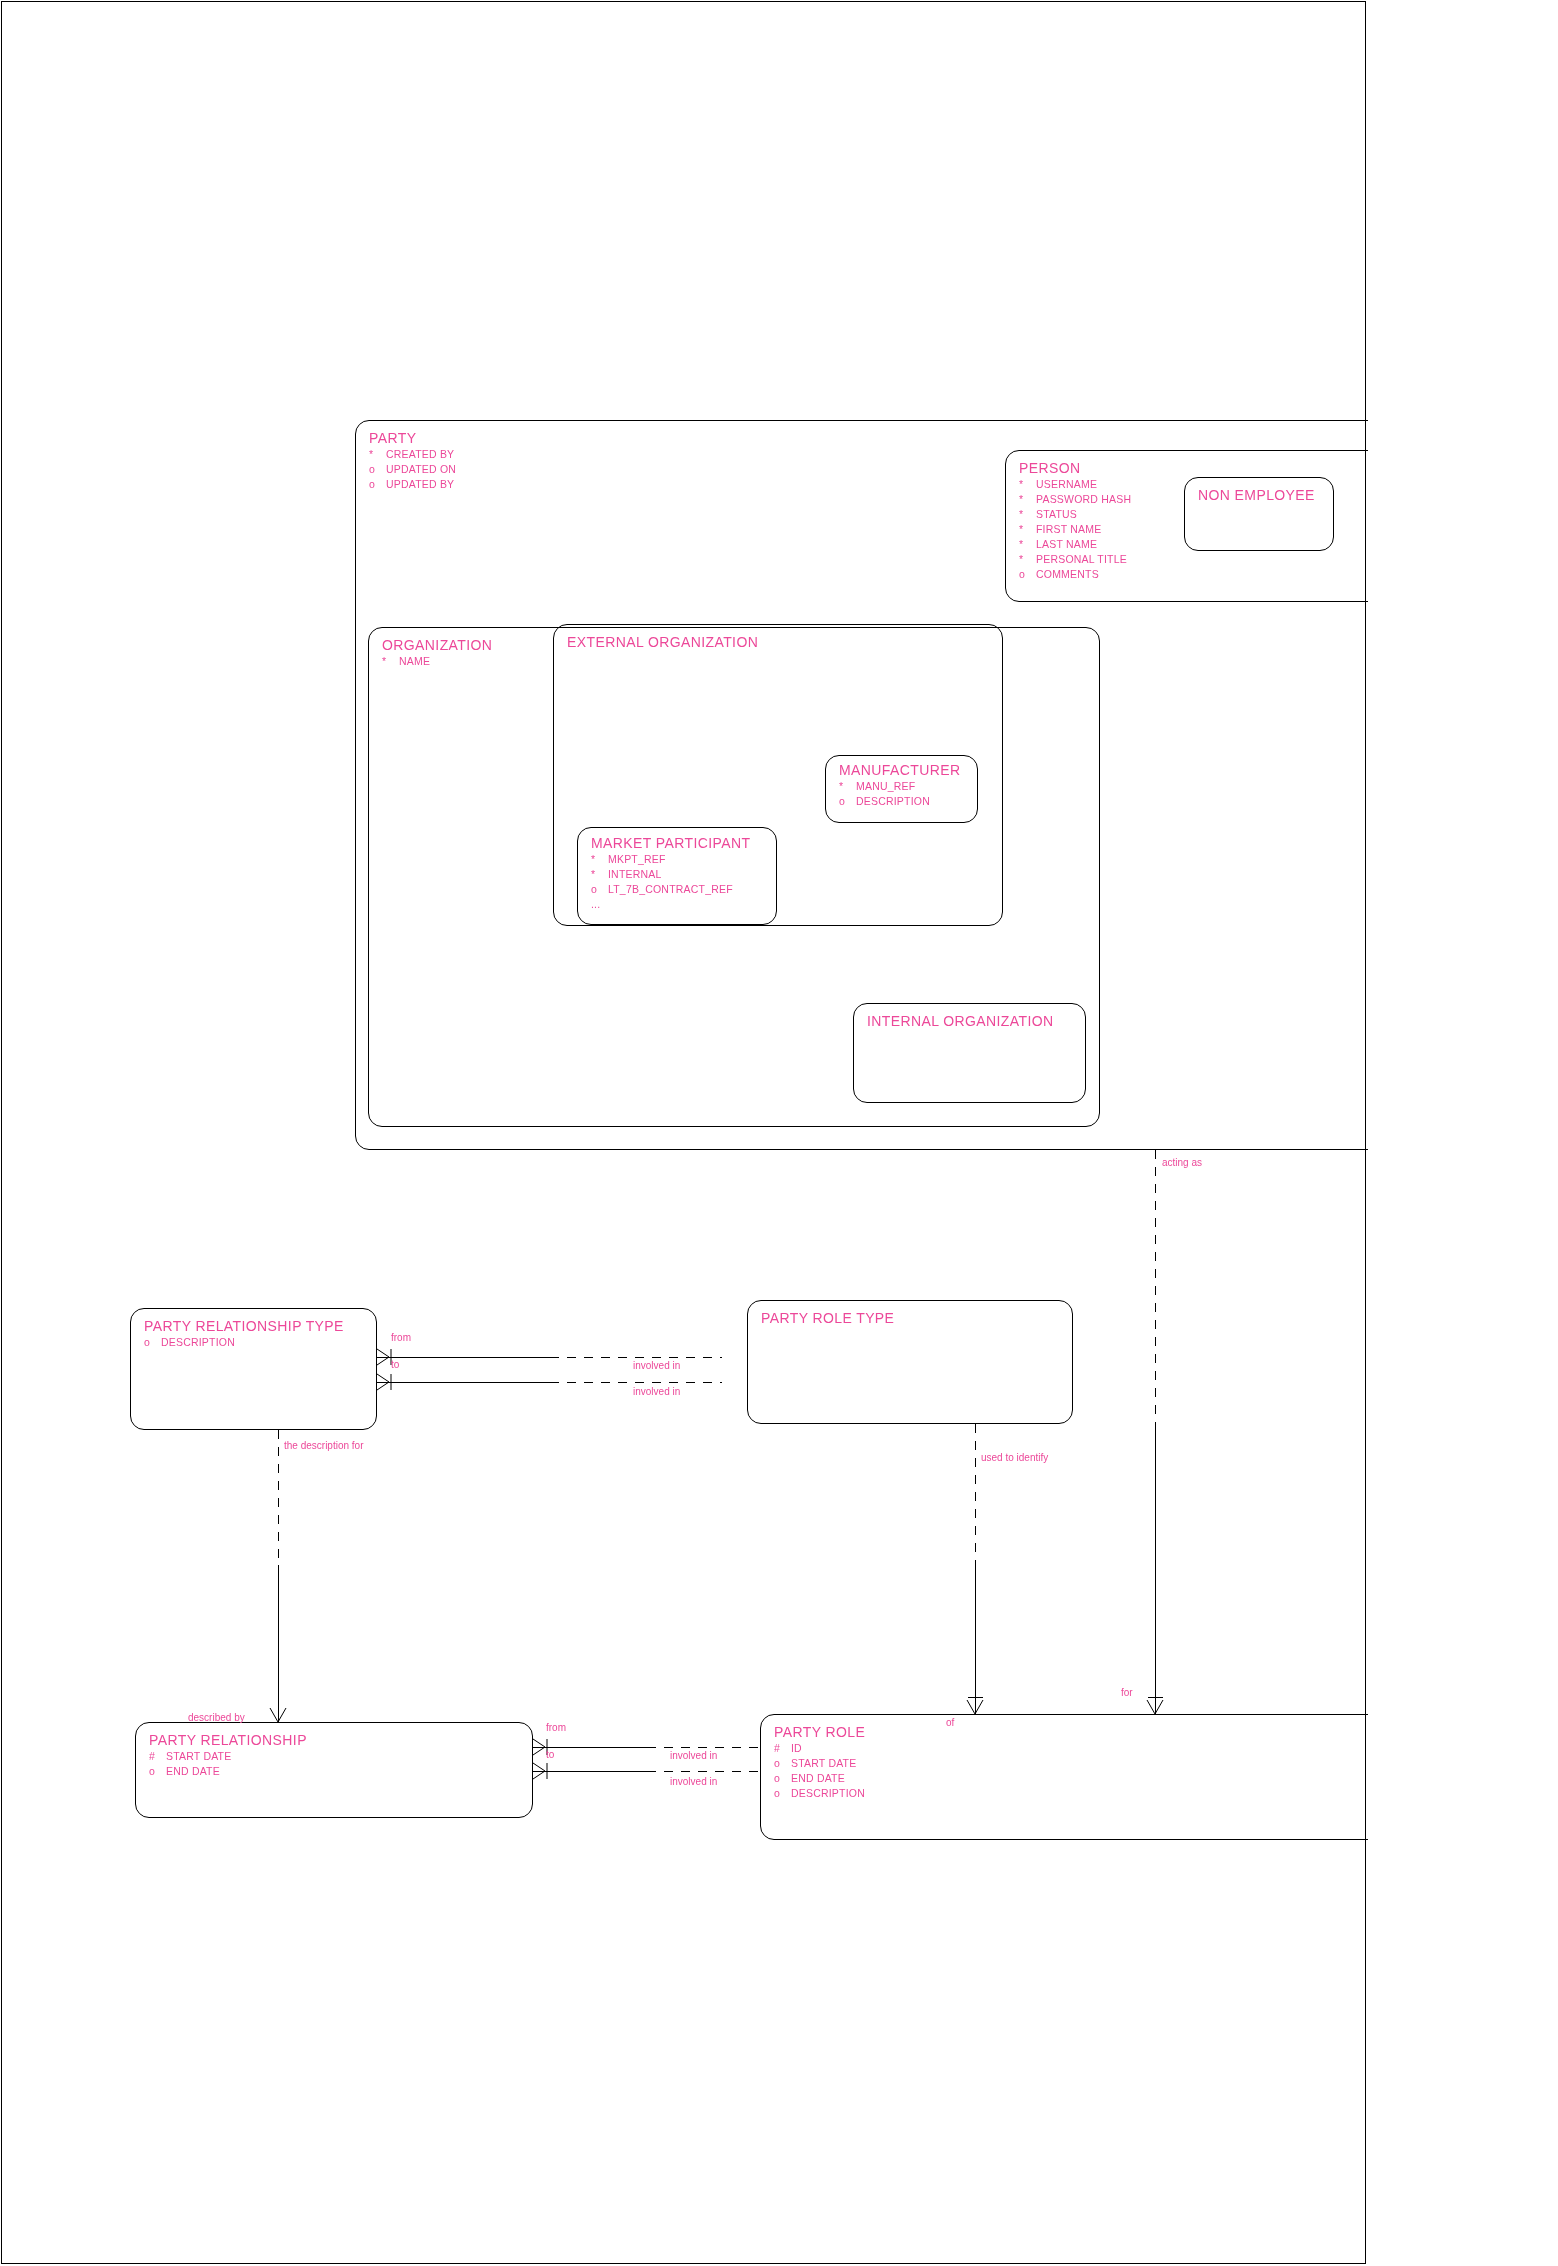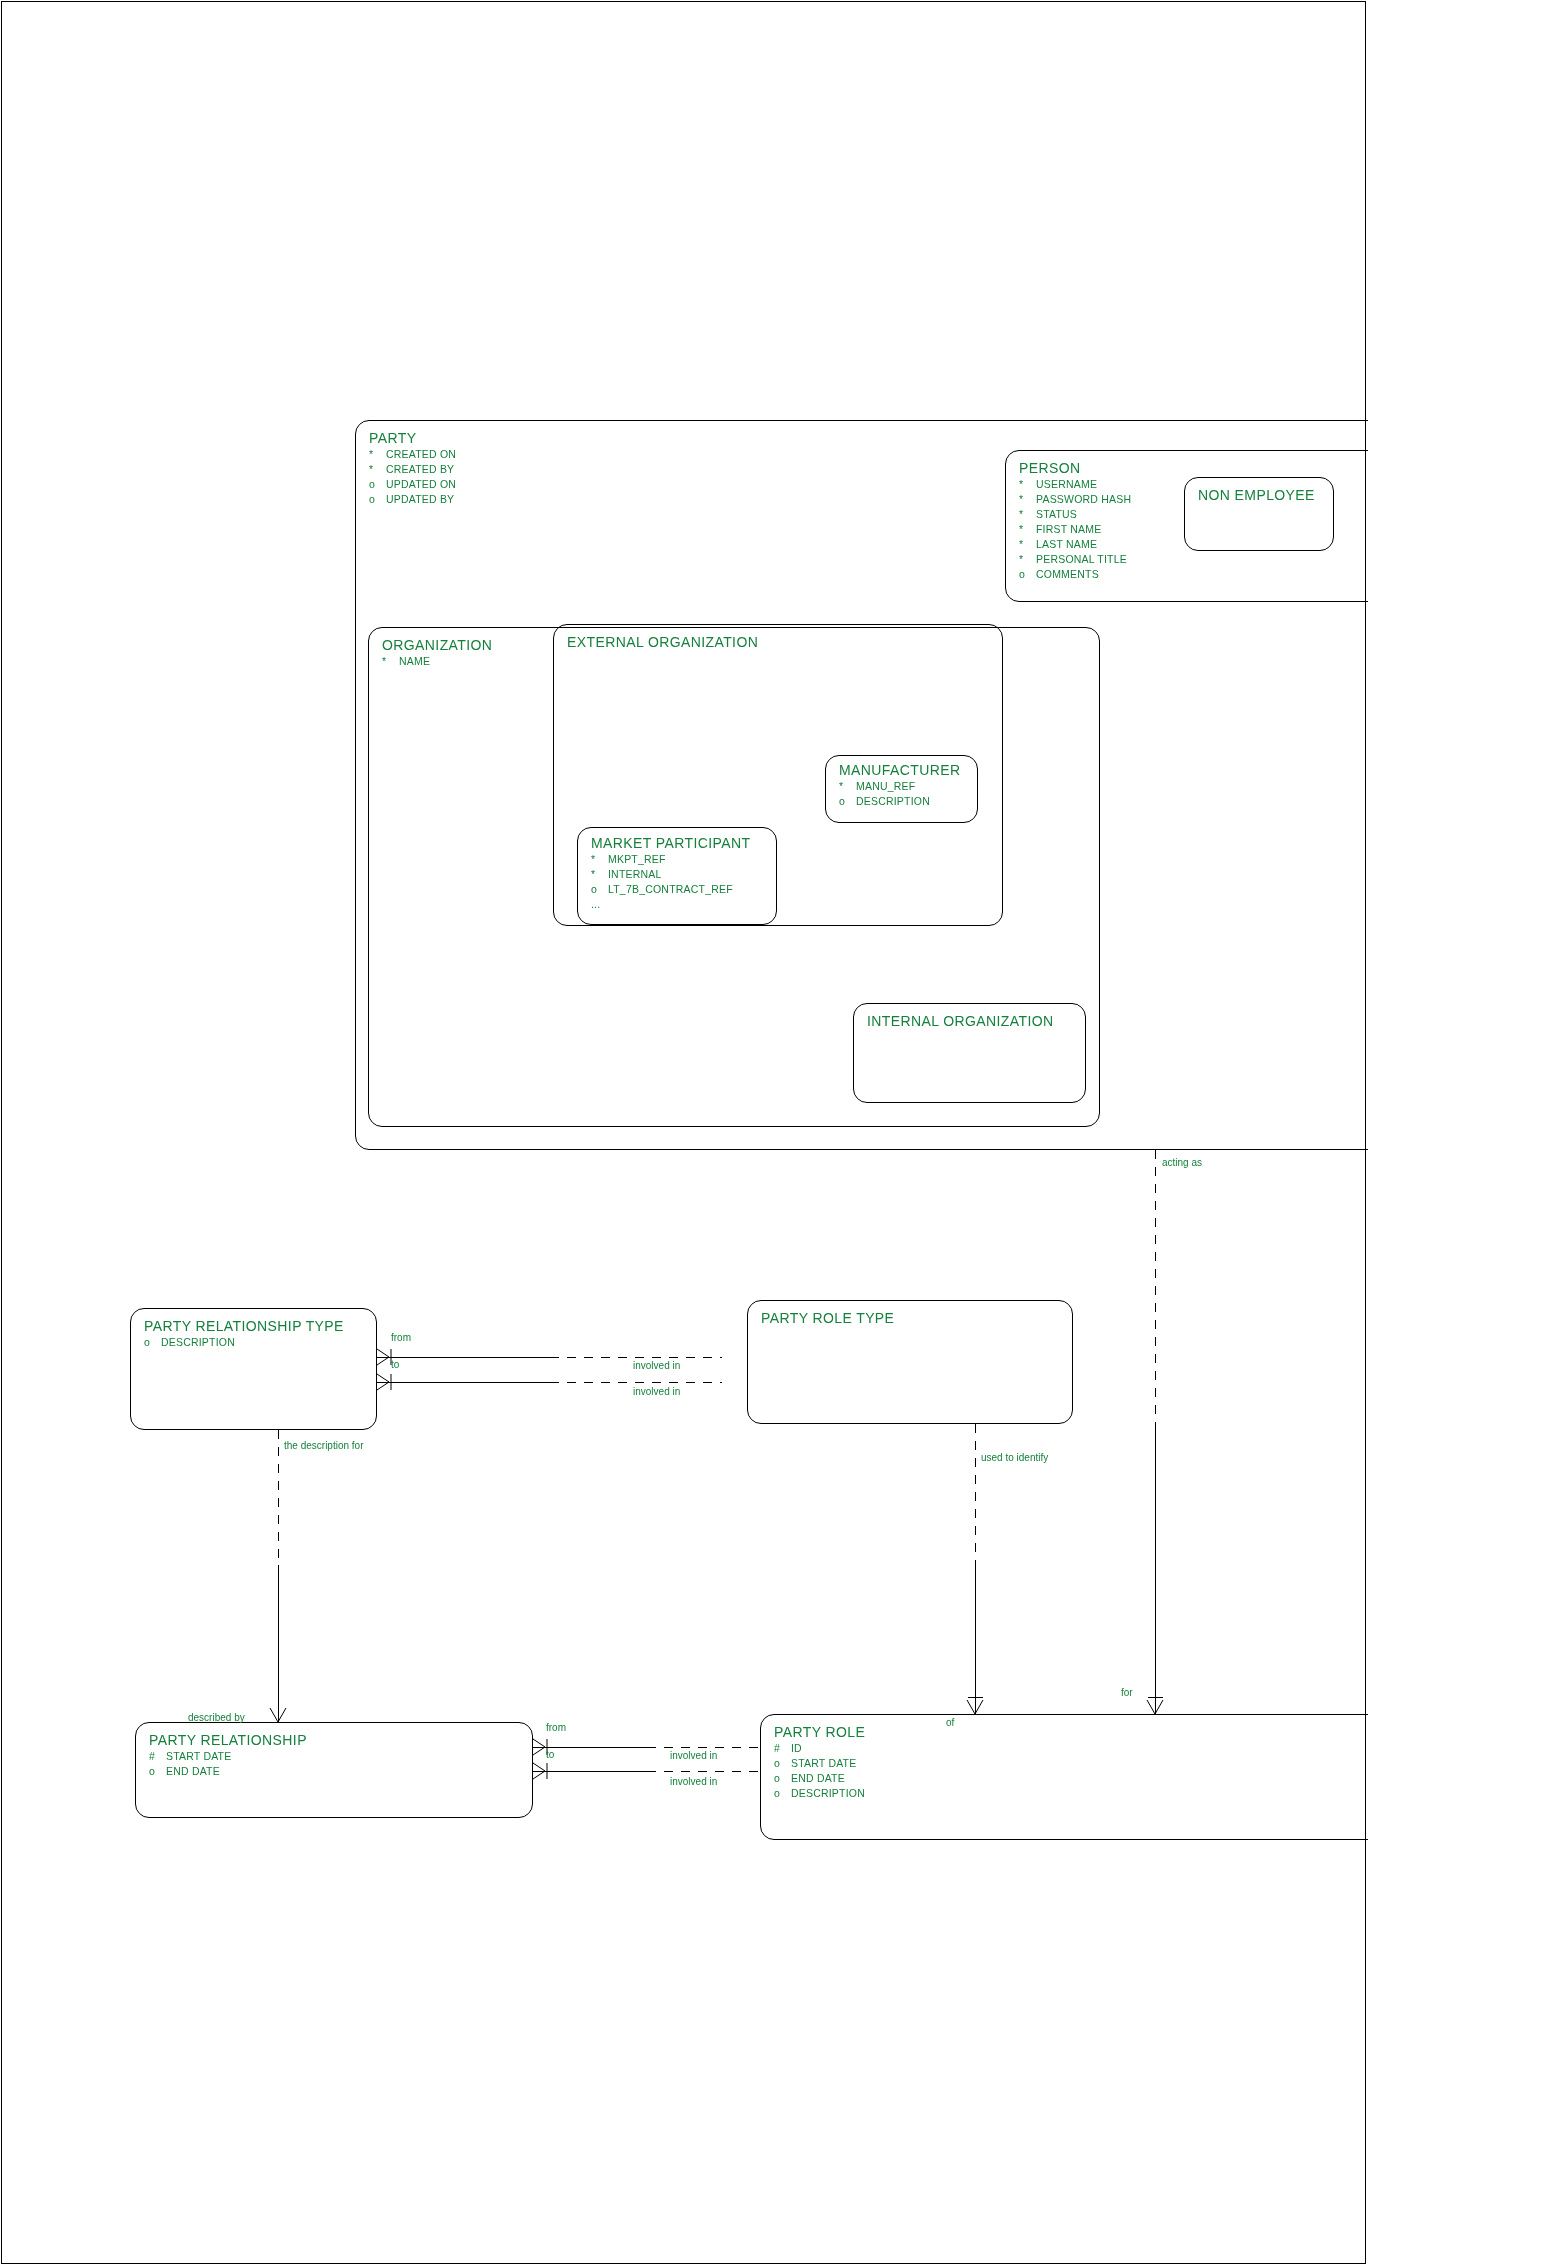"PARTY" #canvas { color: #15803d -> #ec4899 }
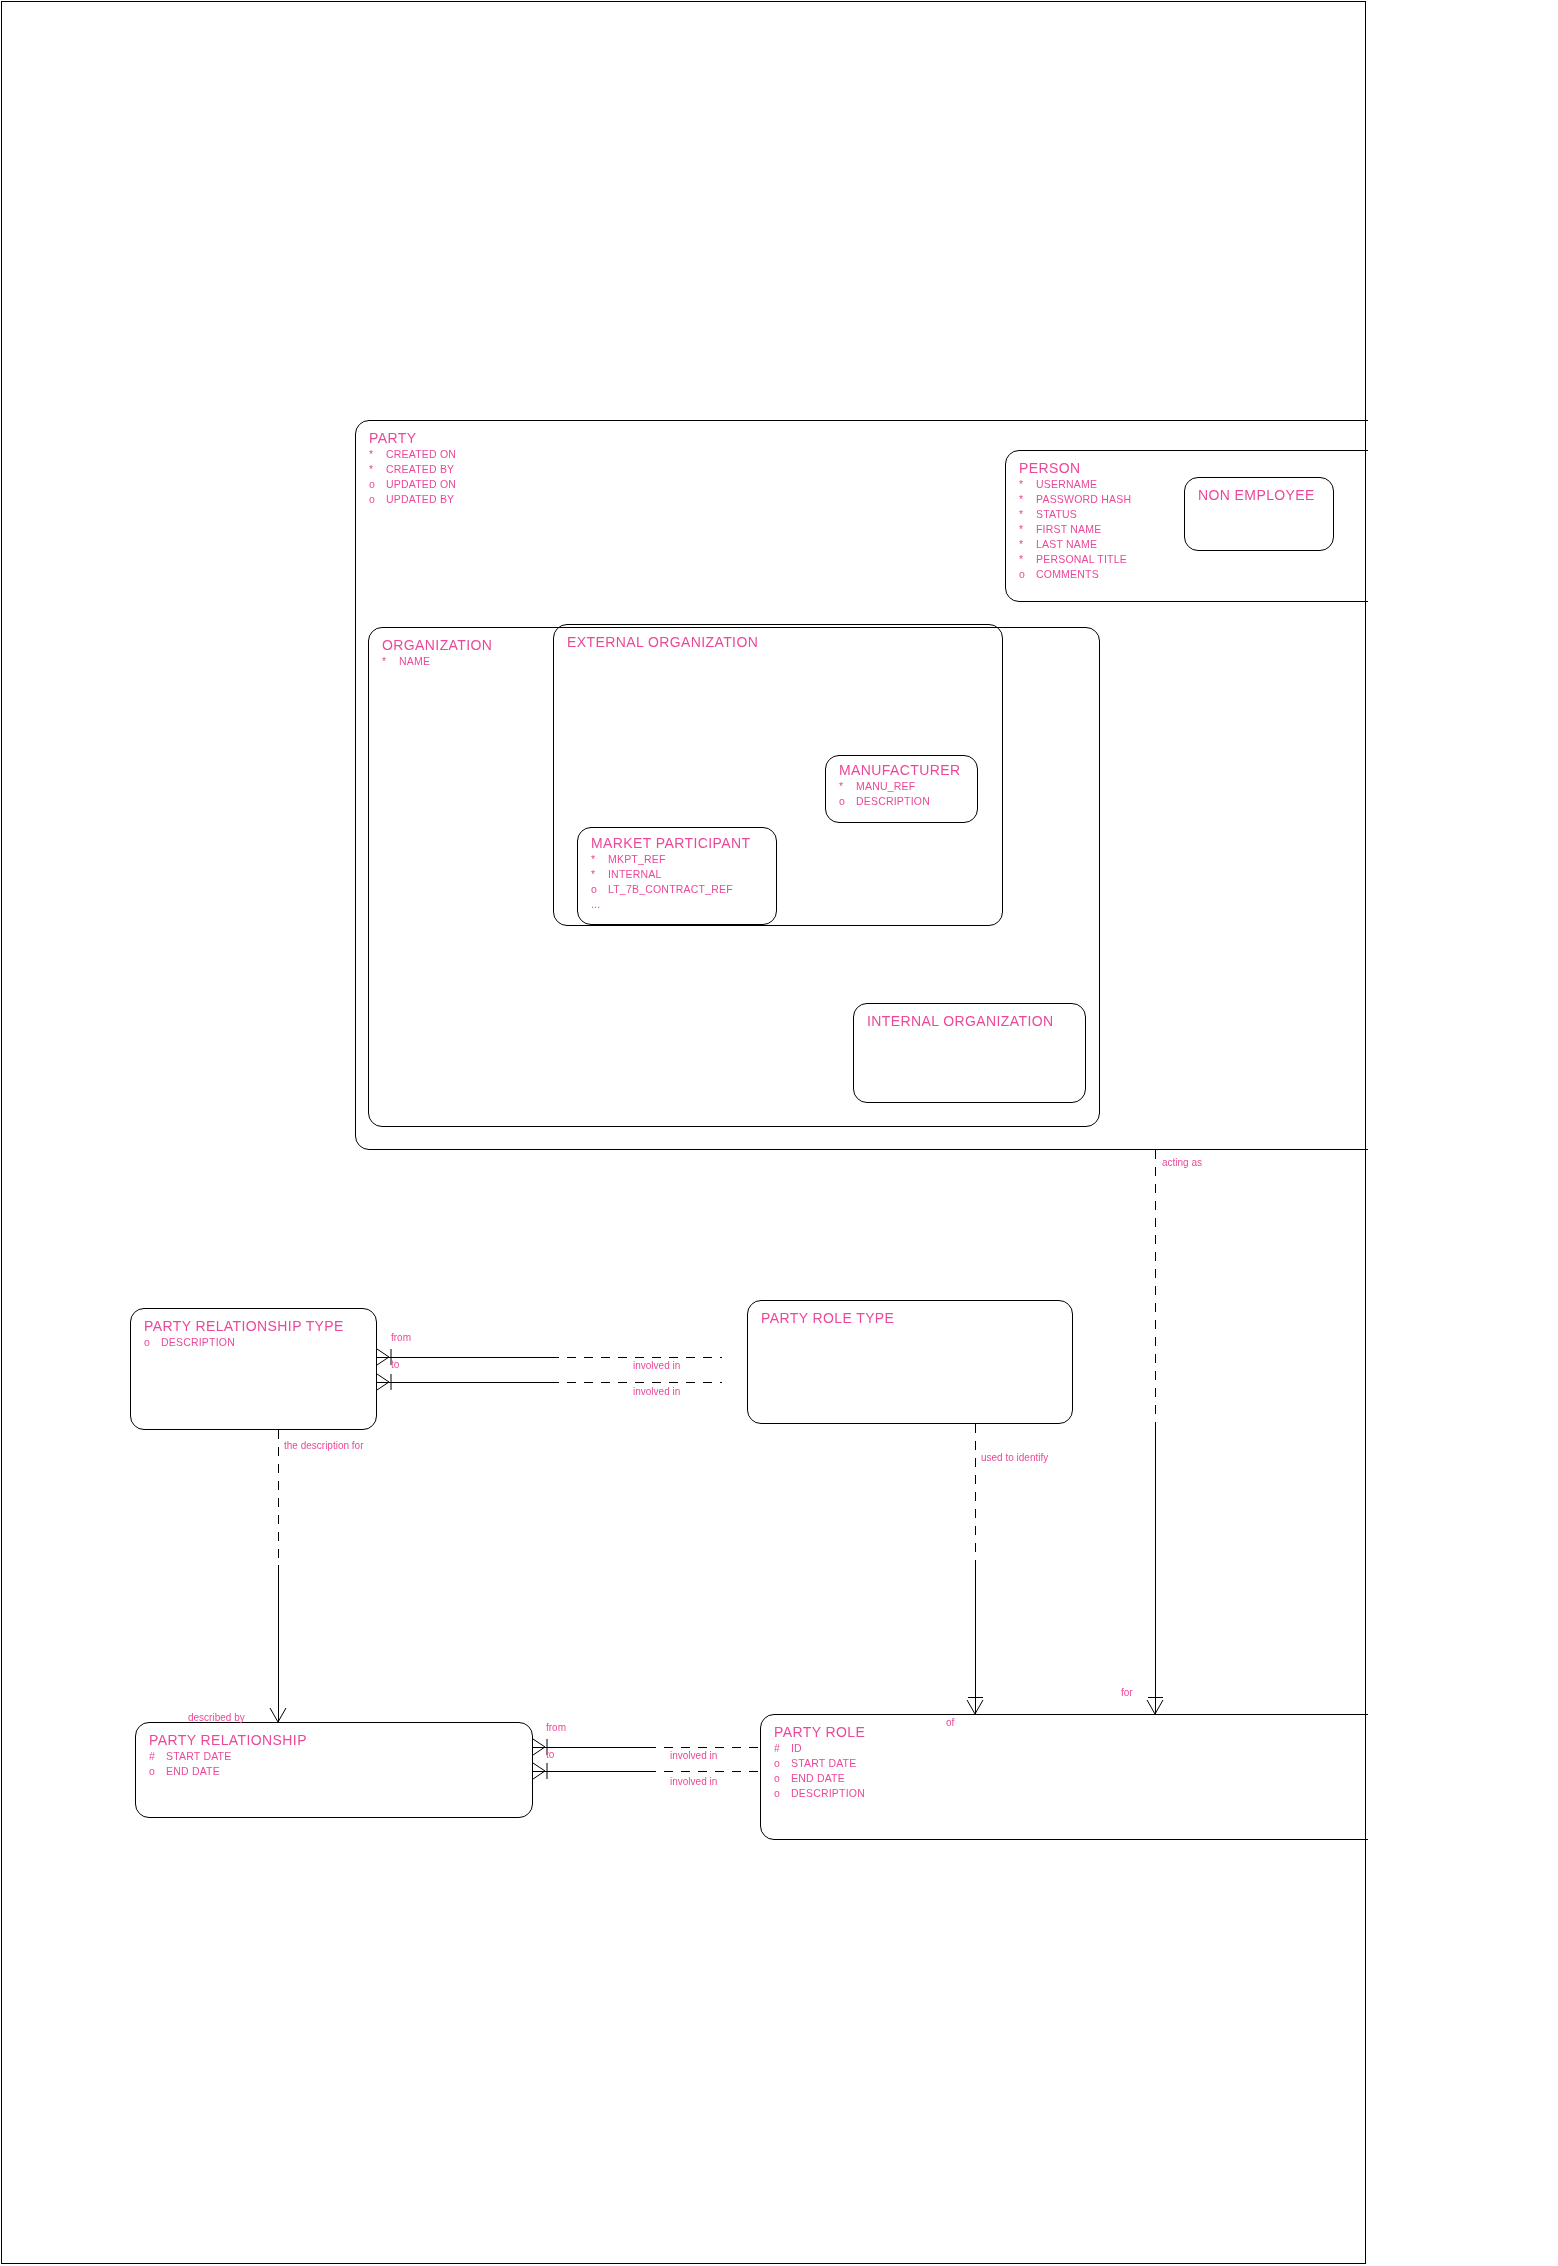"* CREATED ON" div.attr { html: <div><span>*</span><span>CREATED ON</span></div> -> none }
